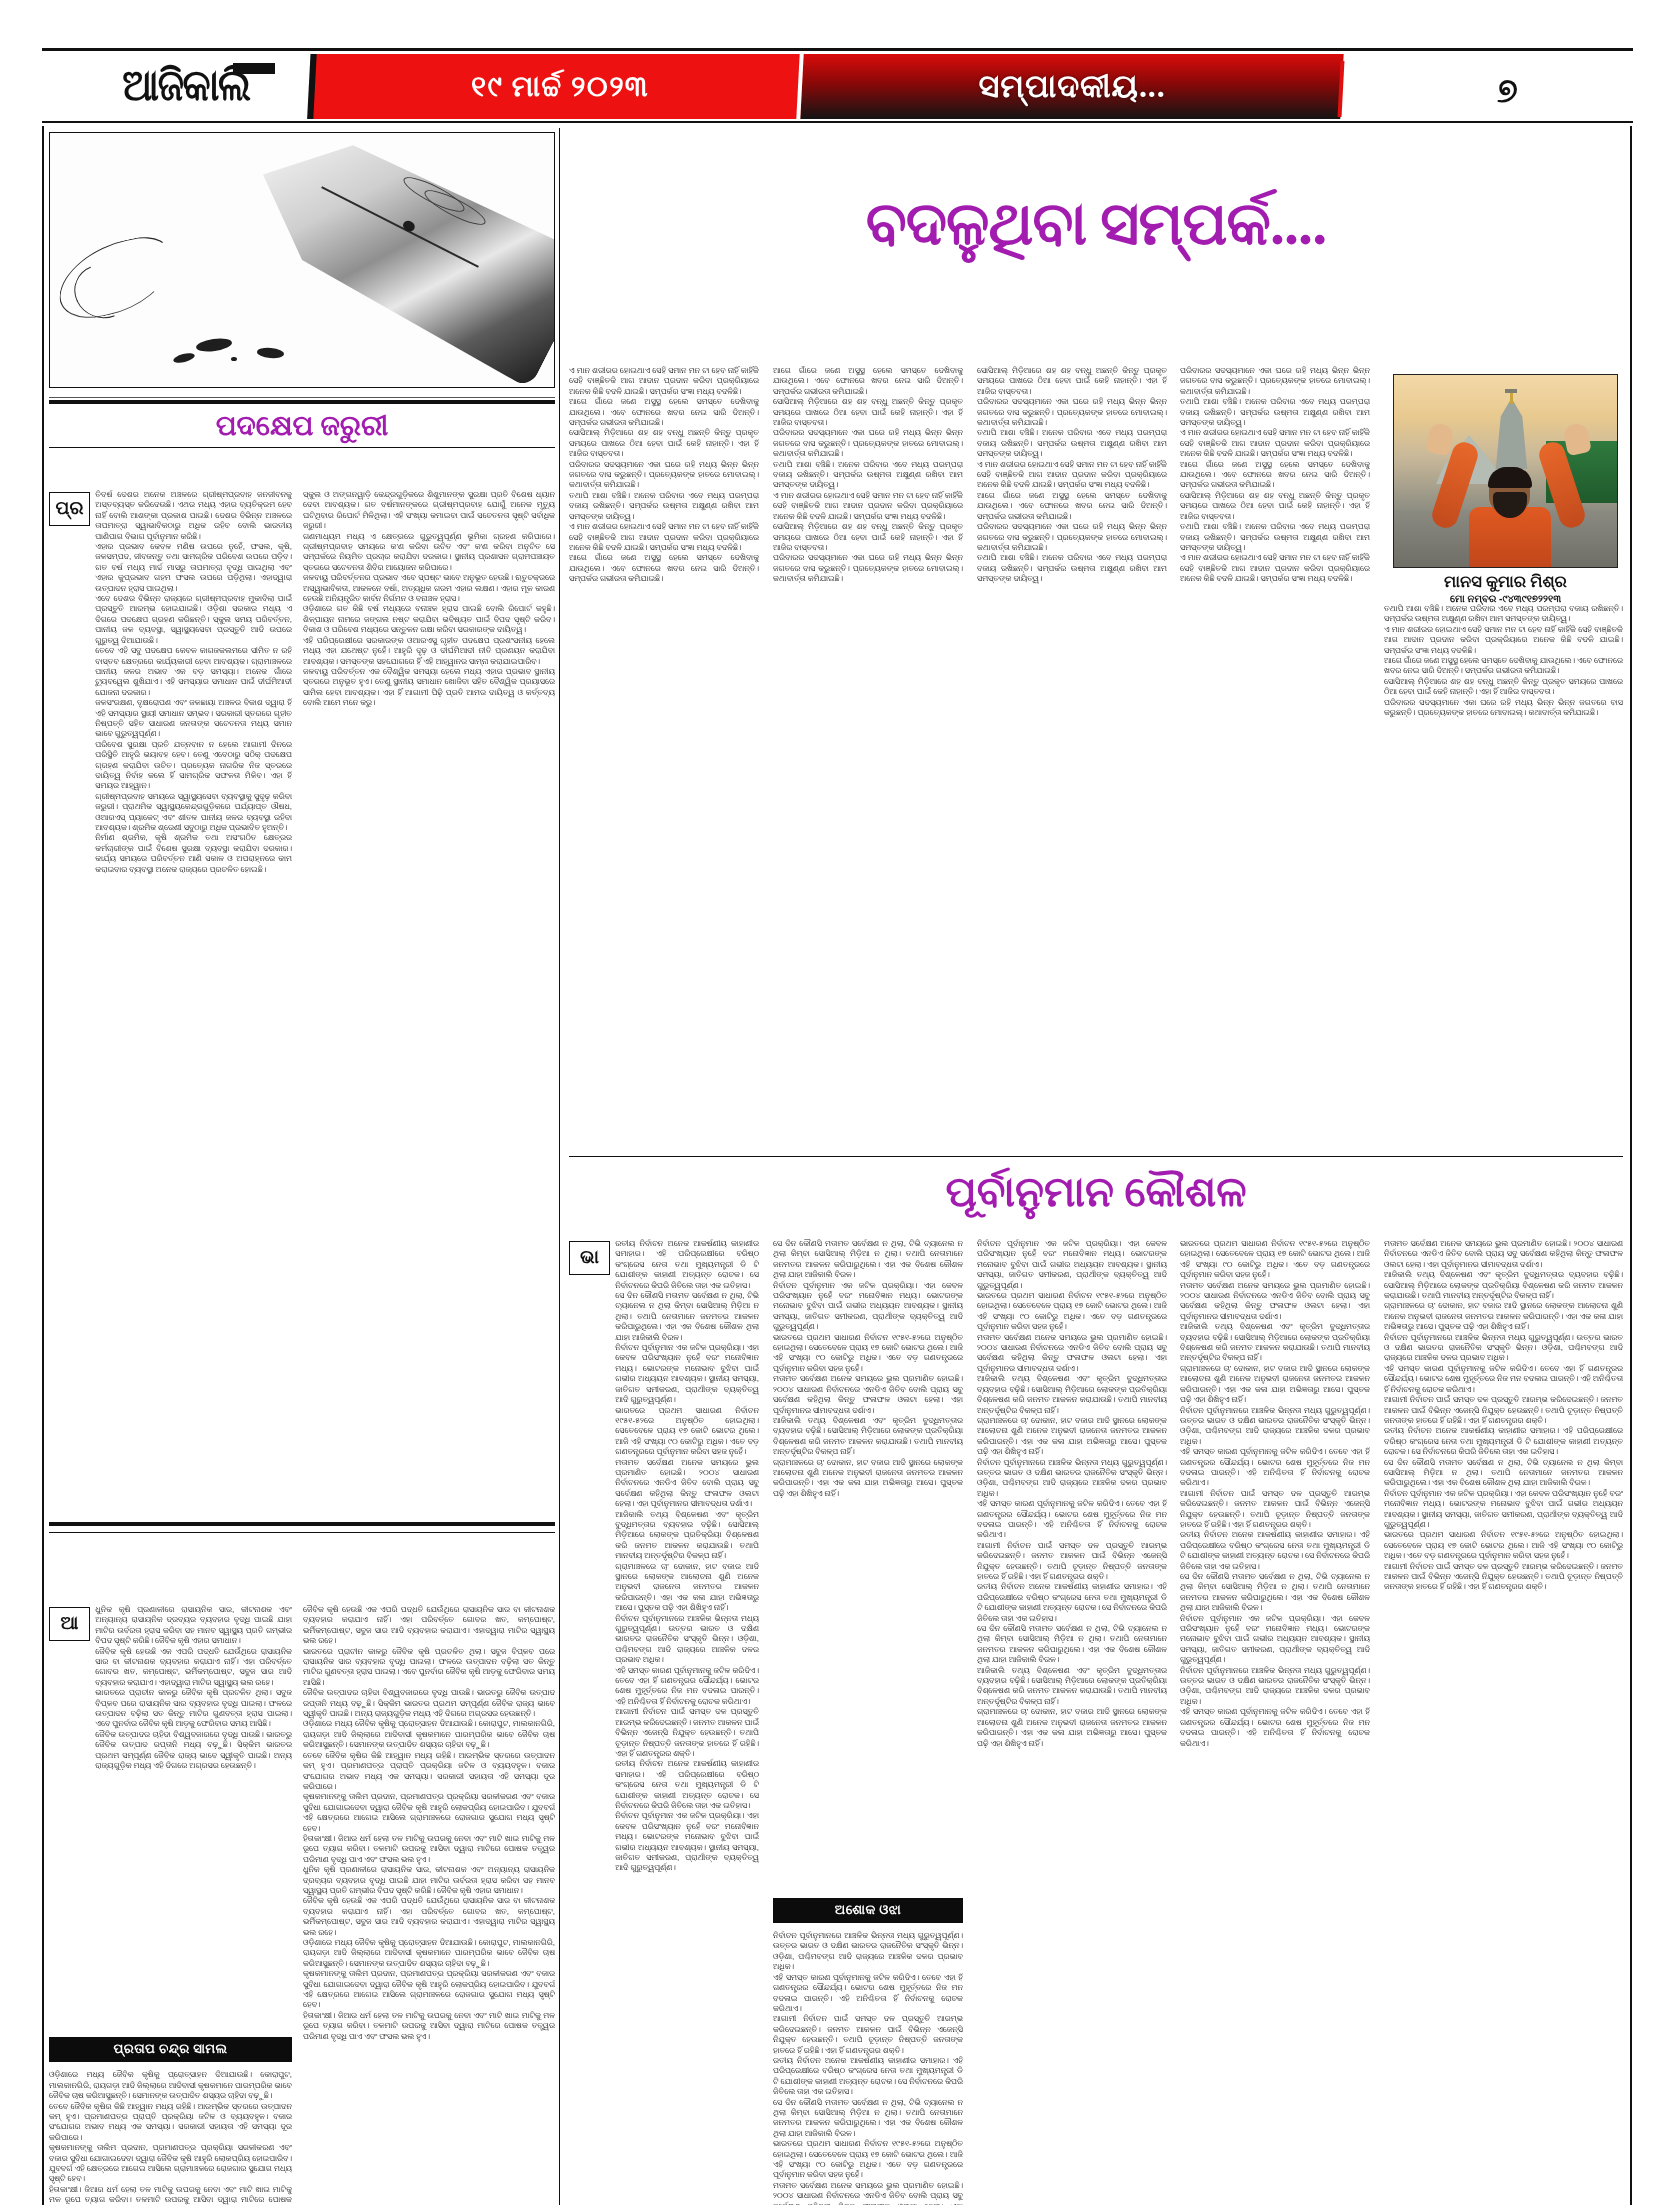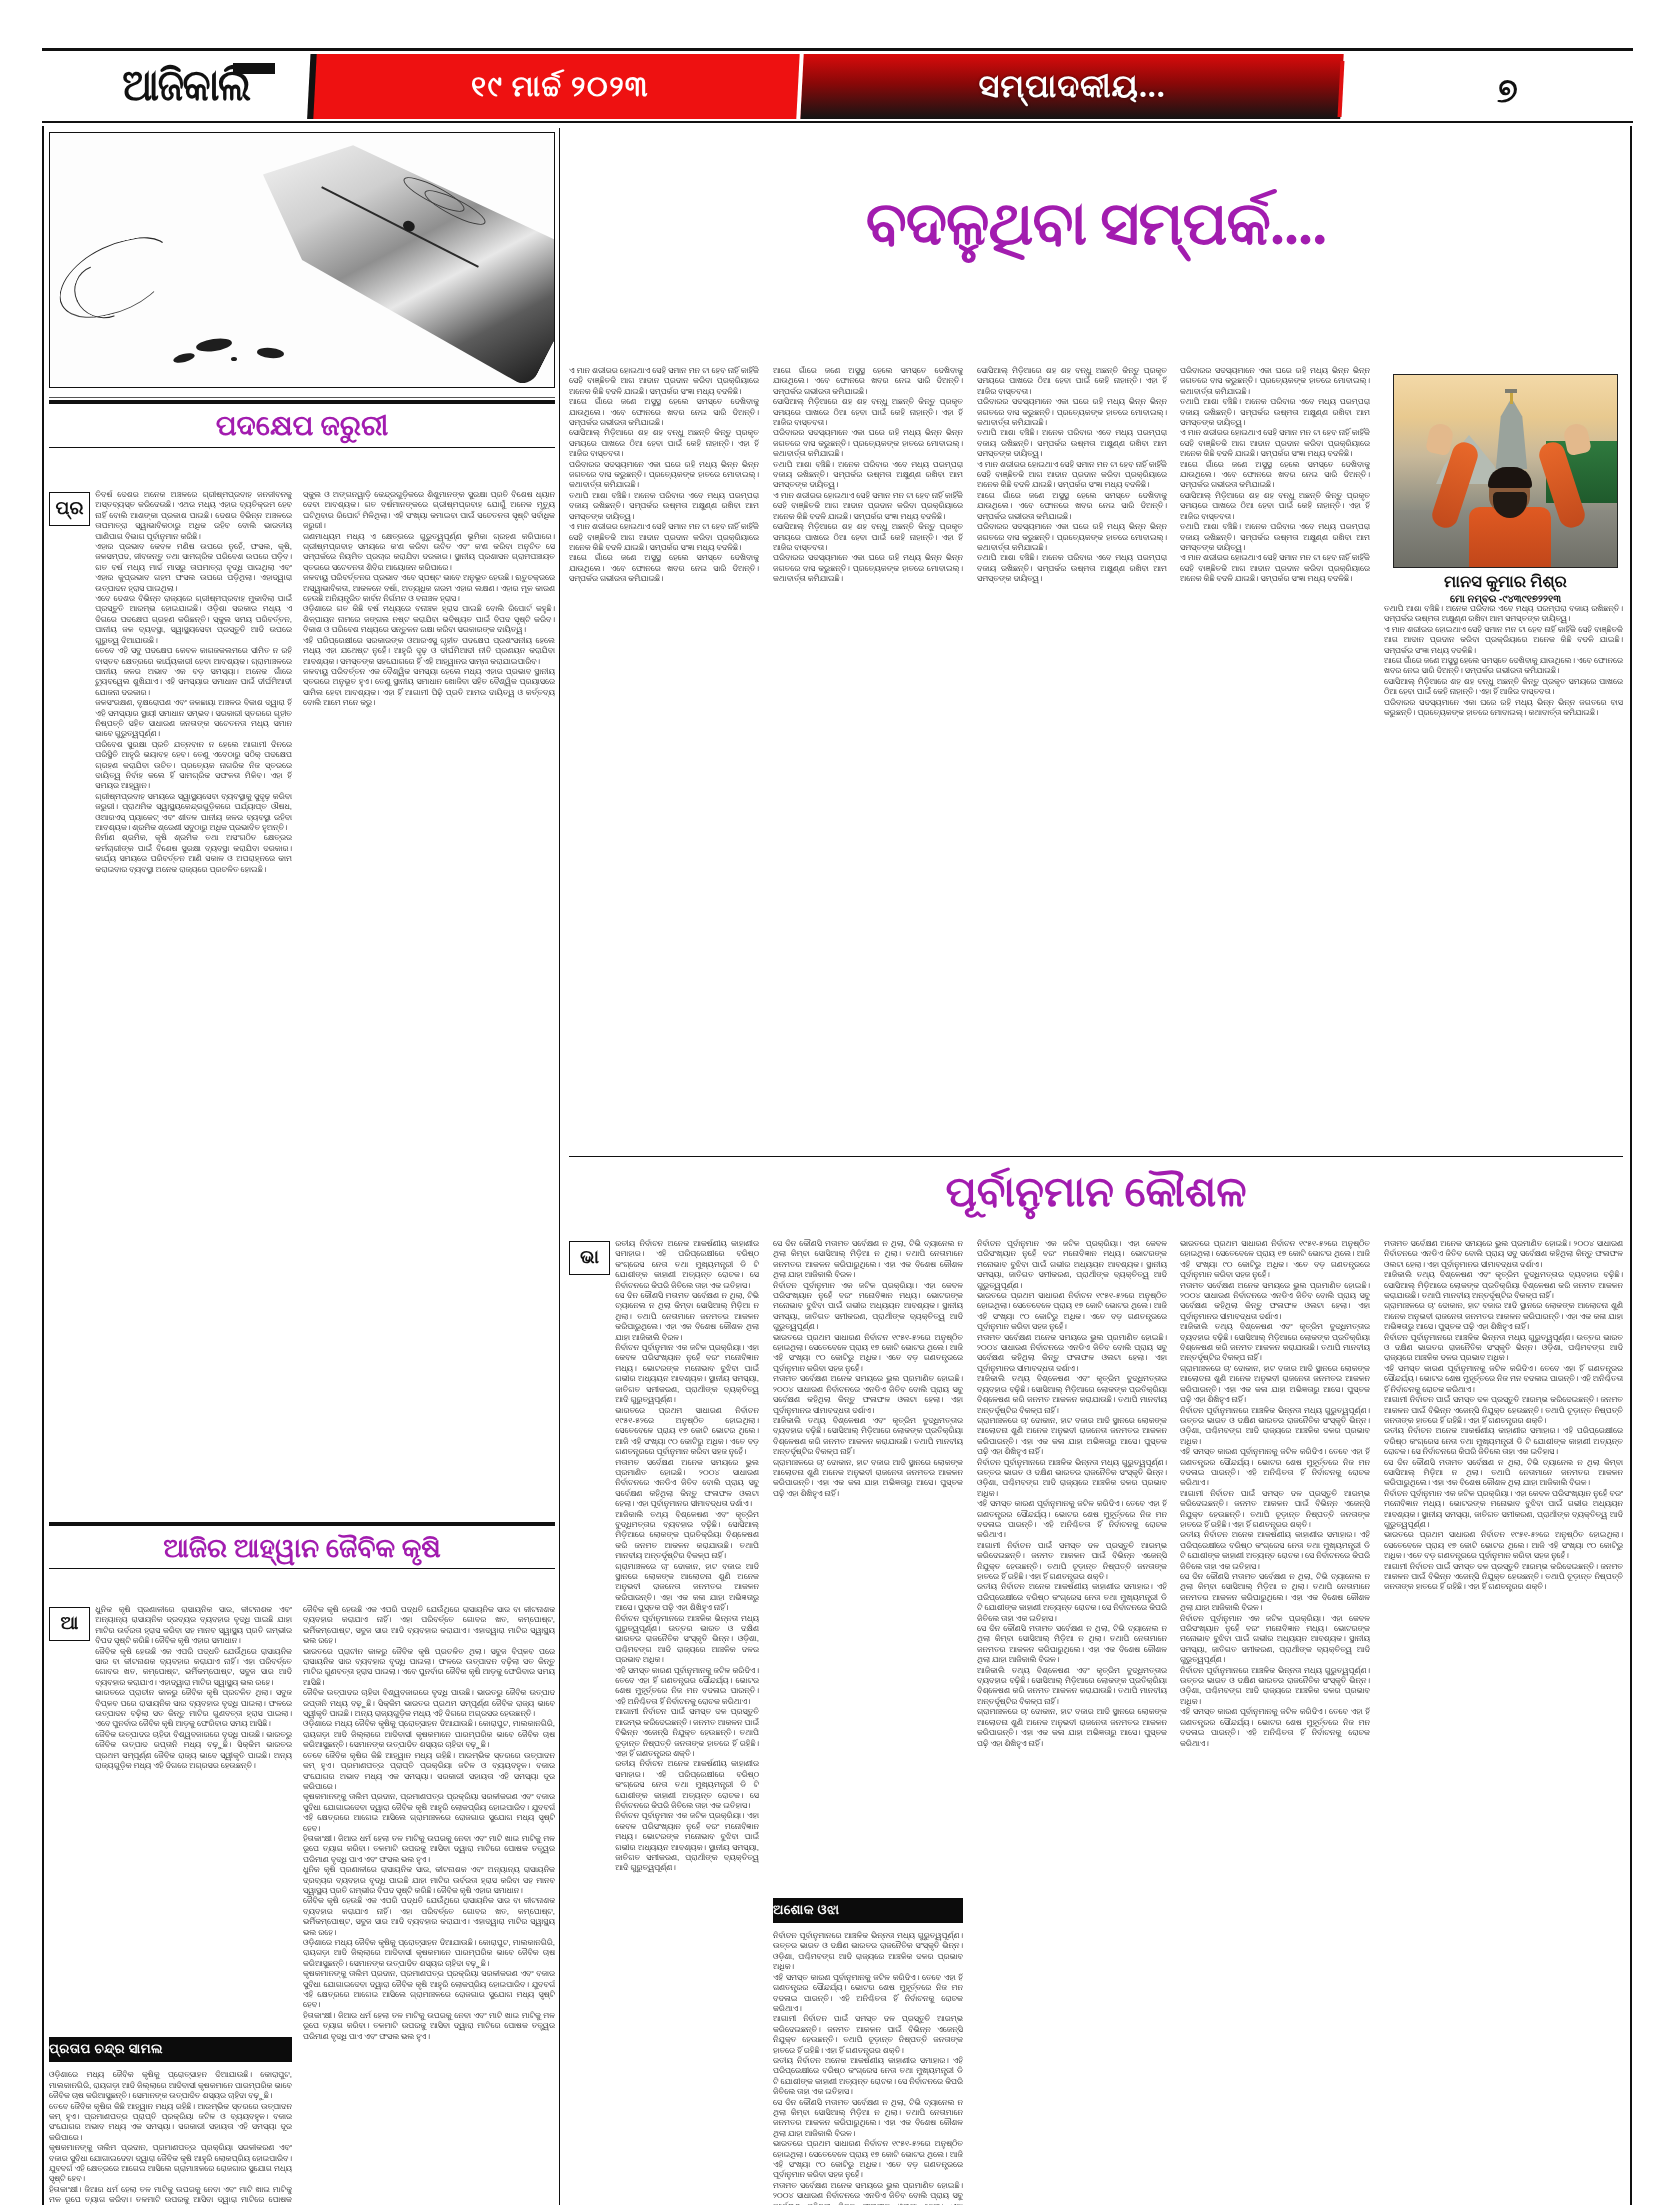"ଆଜିର ଆହ୍ୱାନ ଜୈବିକ କୃଷି" div.headline { html: <div>ଆଜିର ଆହ୍ୱାନ ଜୈବିକ କୃଷି</div> -> none }
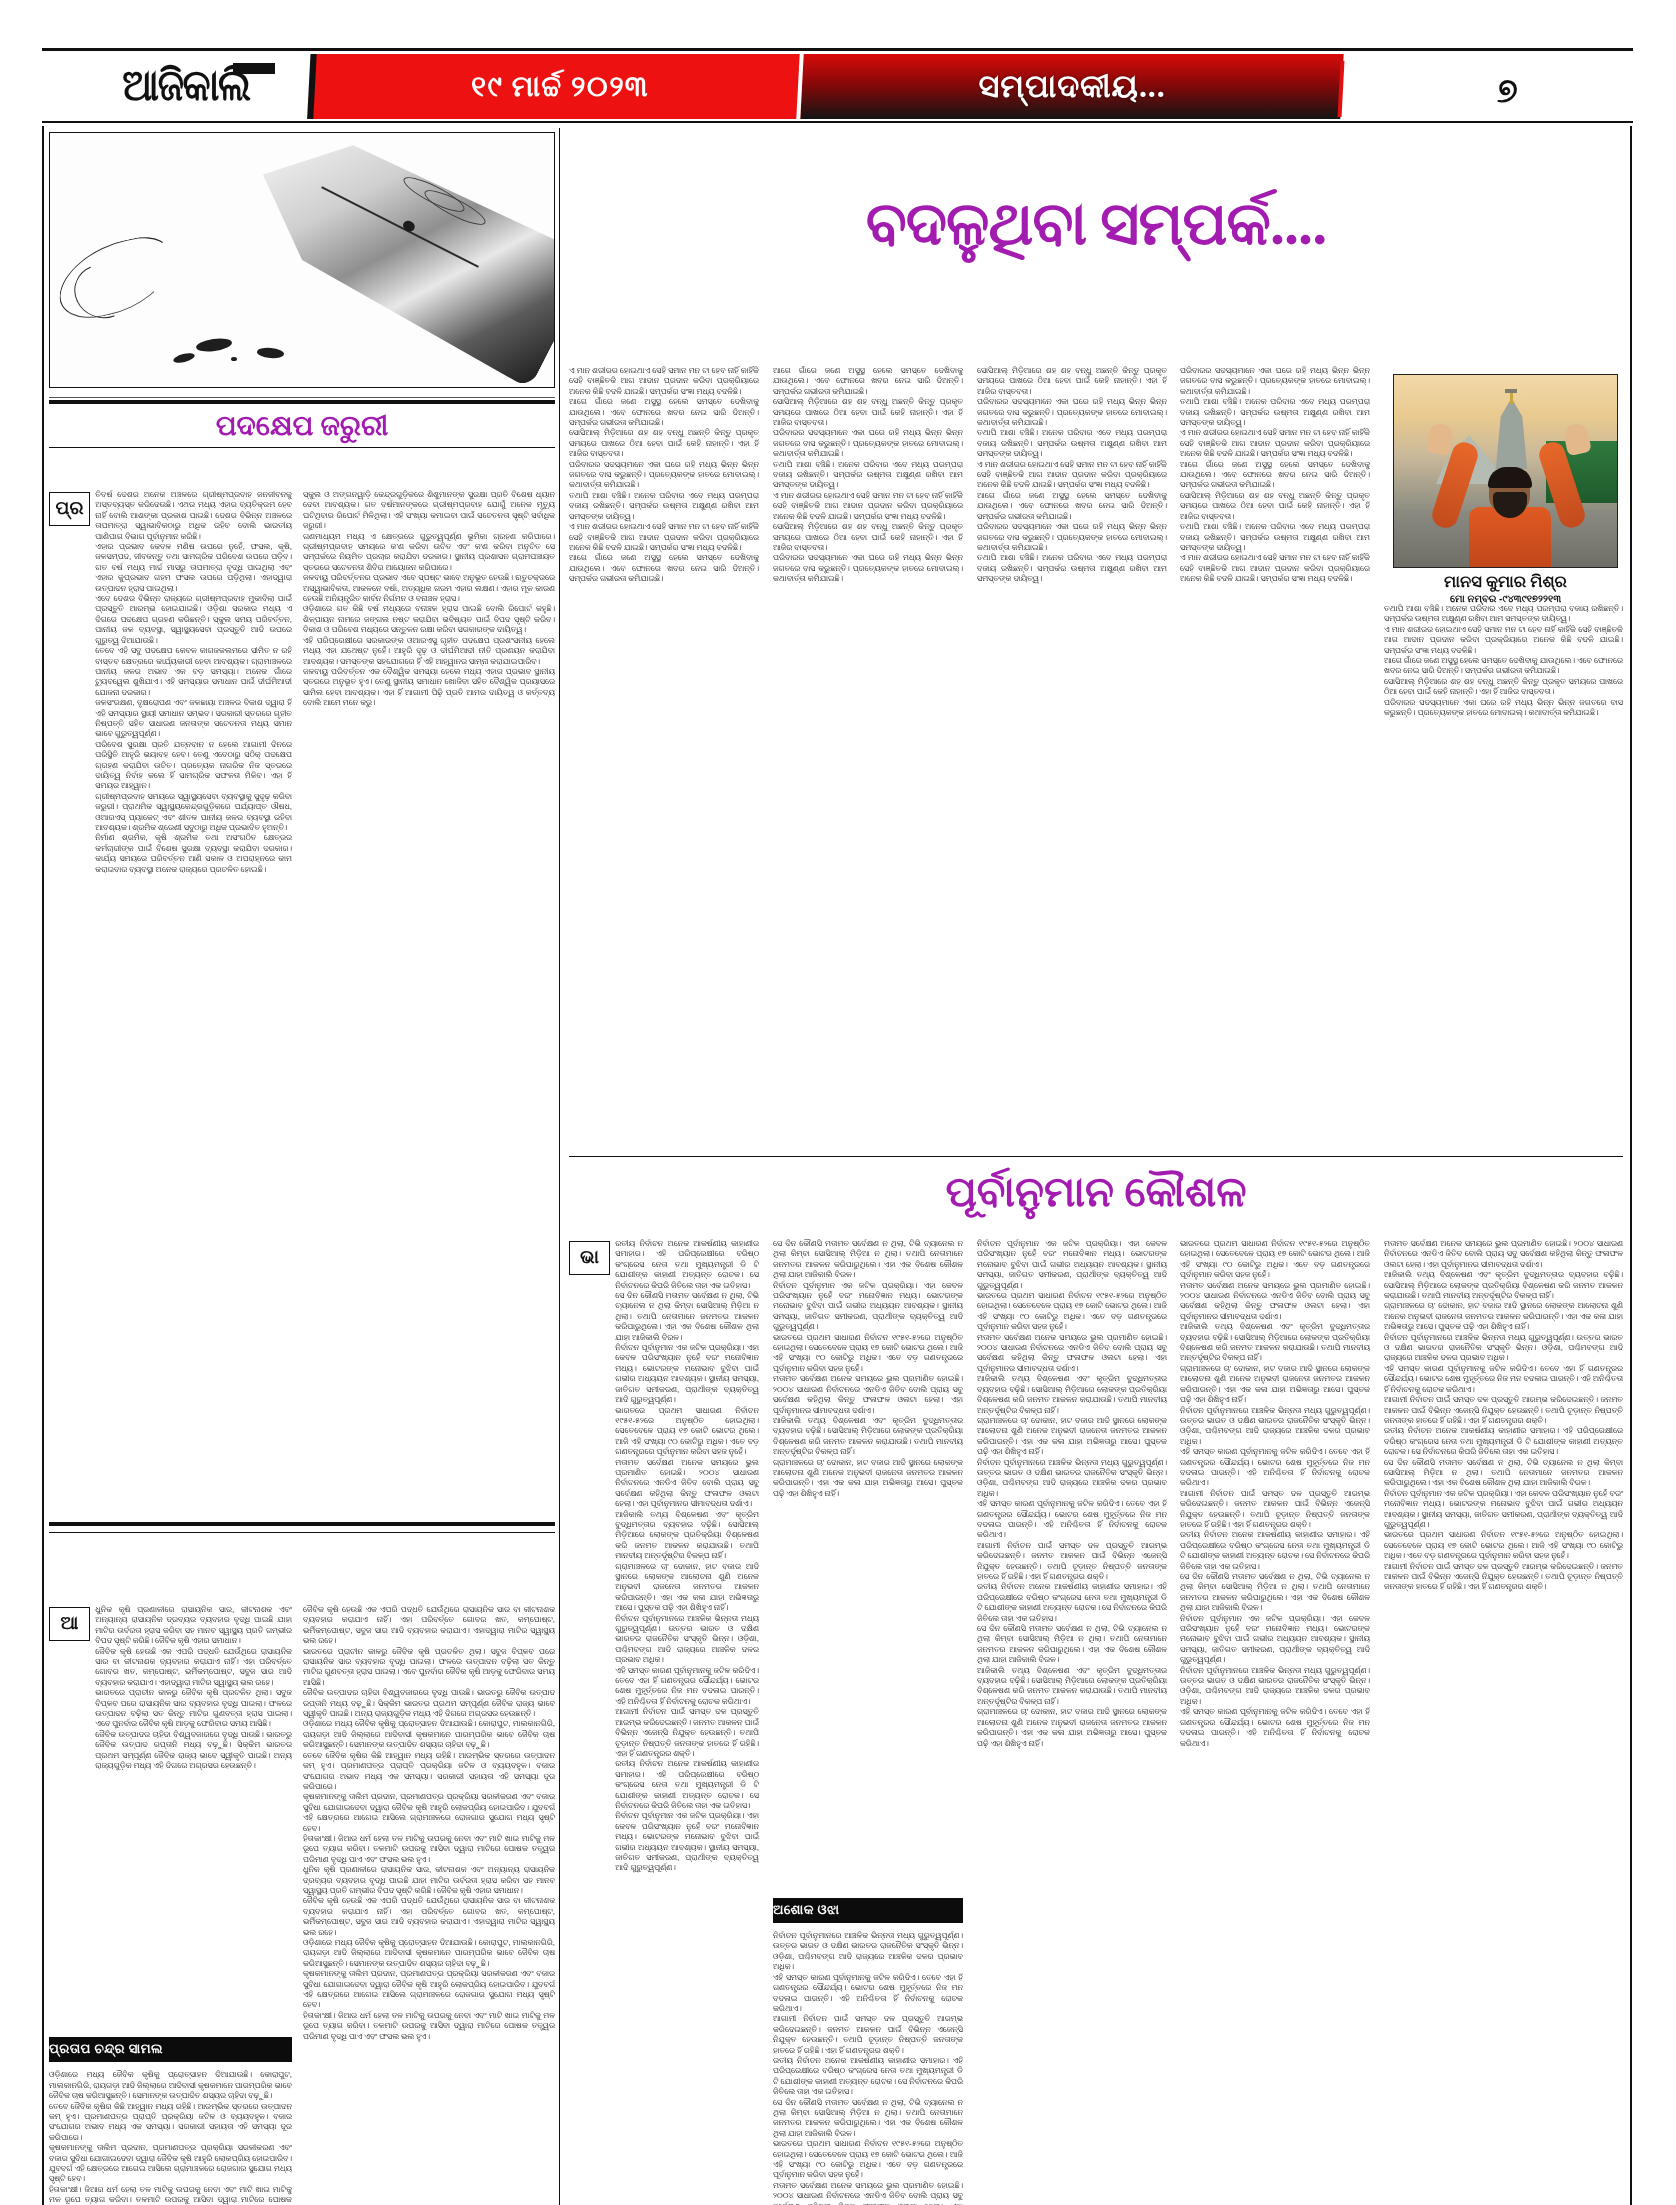"ଅଶୋକ ଓଝା" .byline-box { text-align: left -> center }
